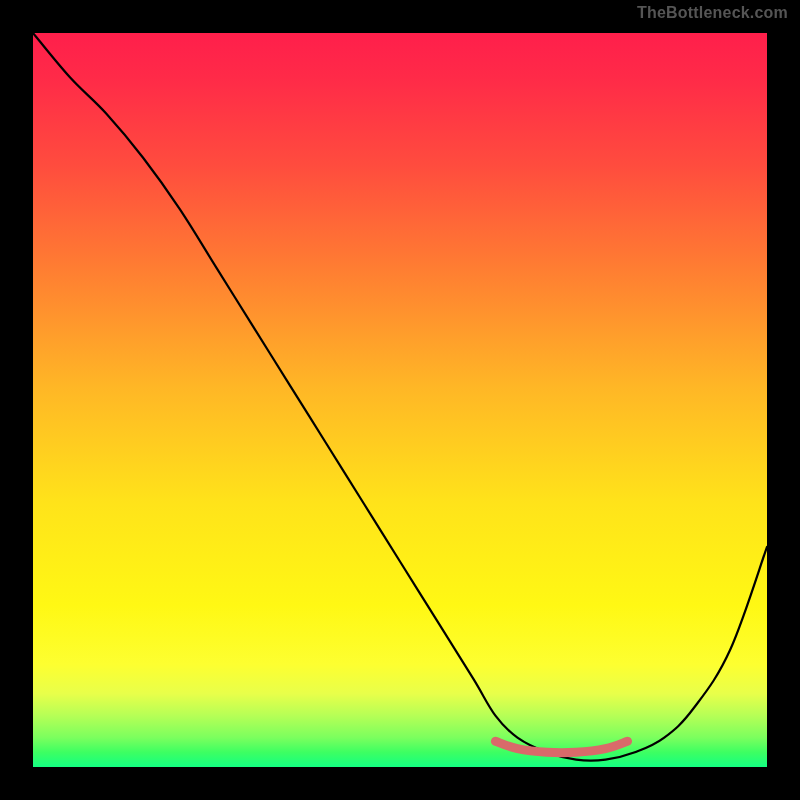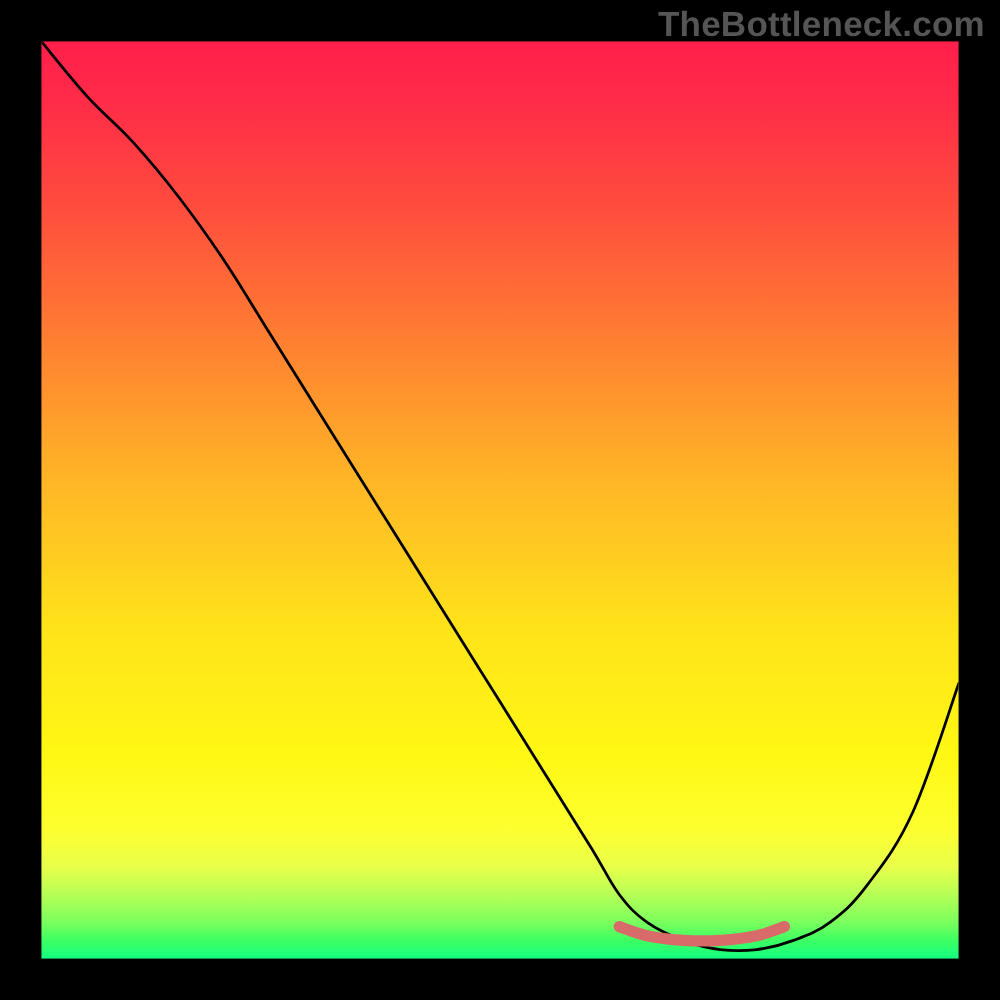"TheBottleneck.com" .watermark { font-size: 28px -> 16px }
